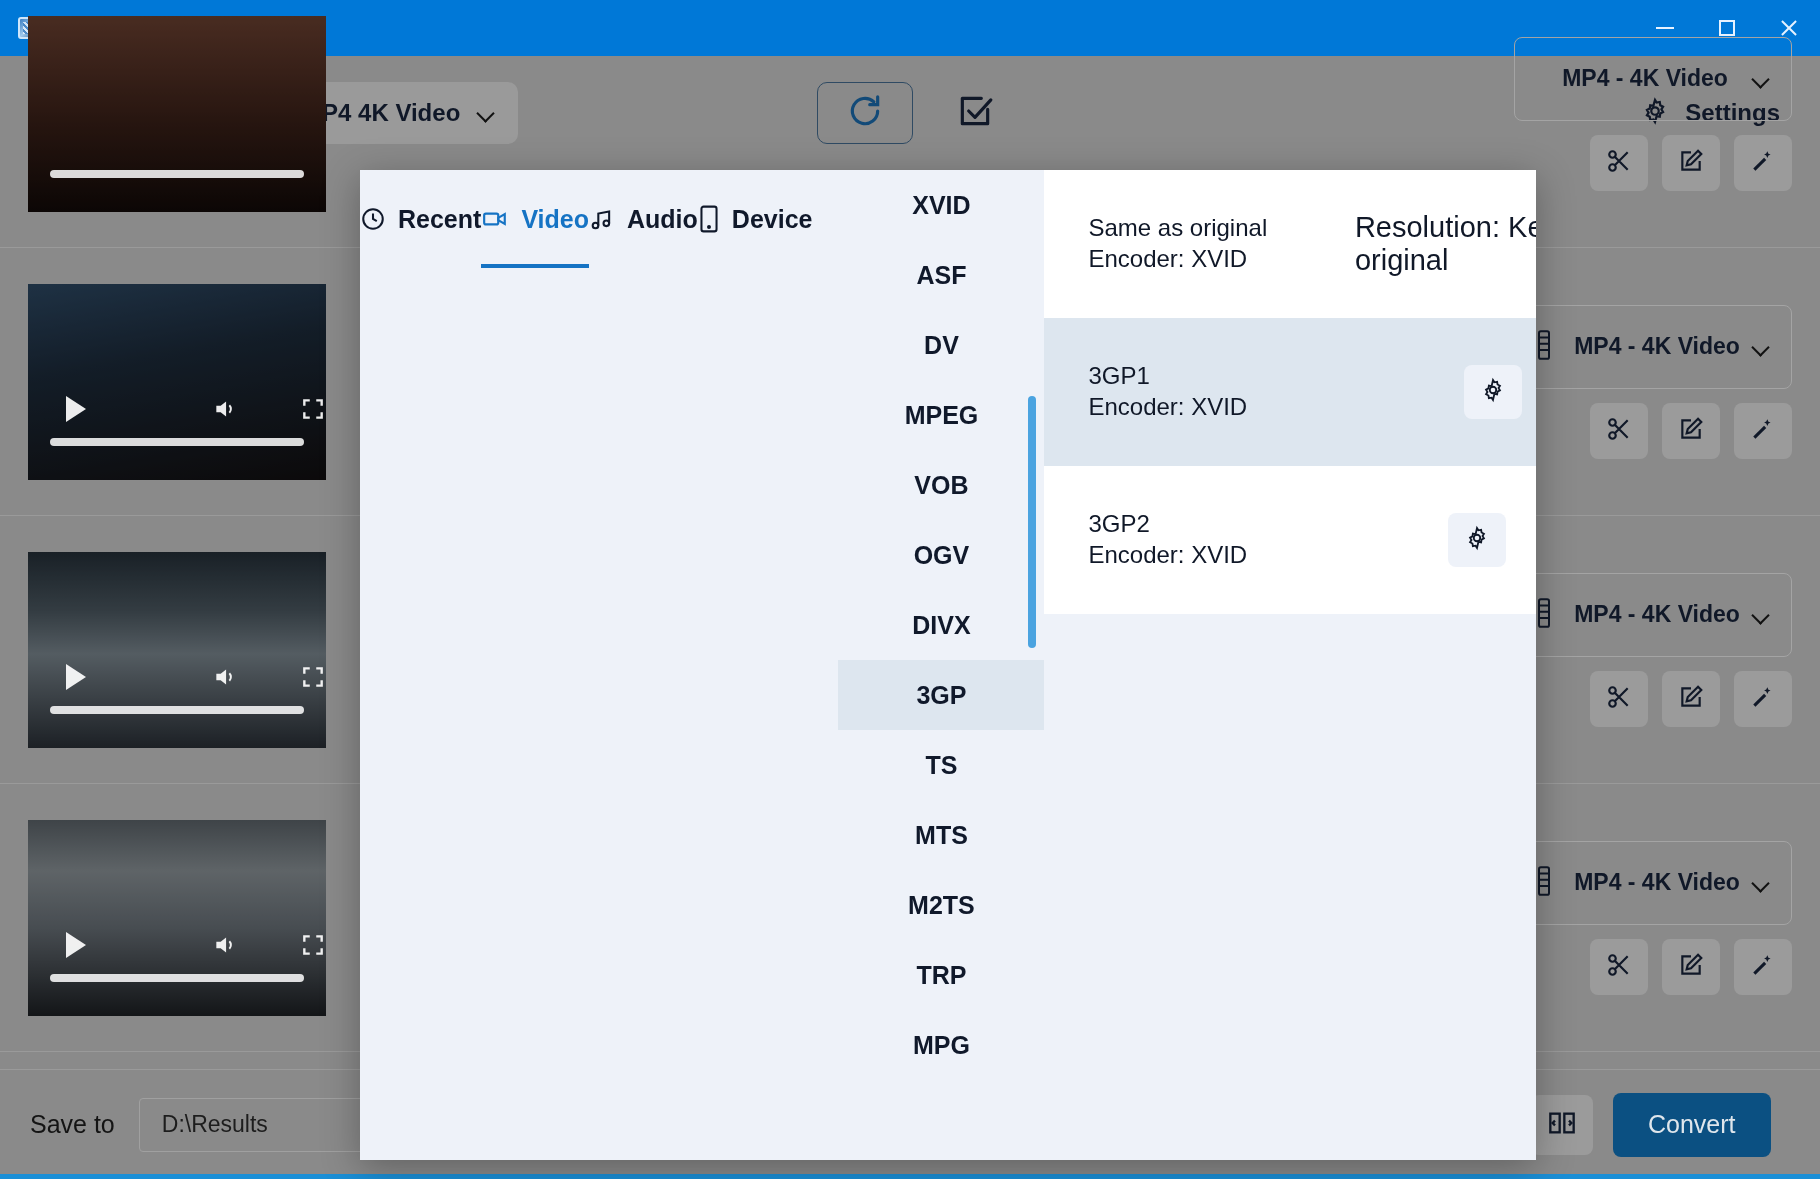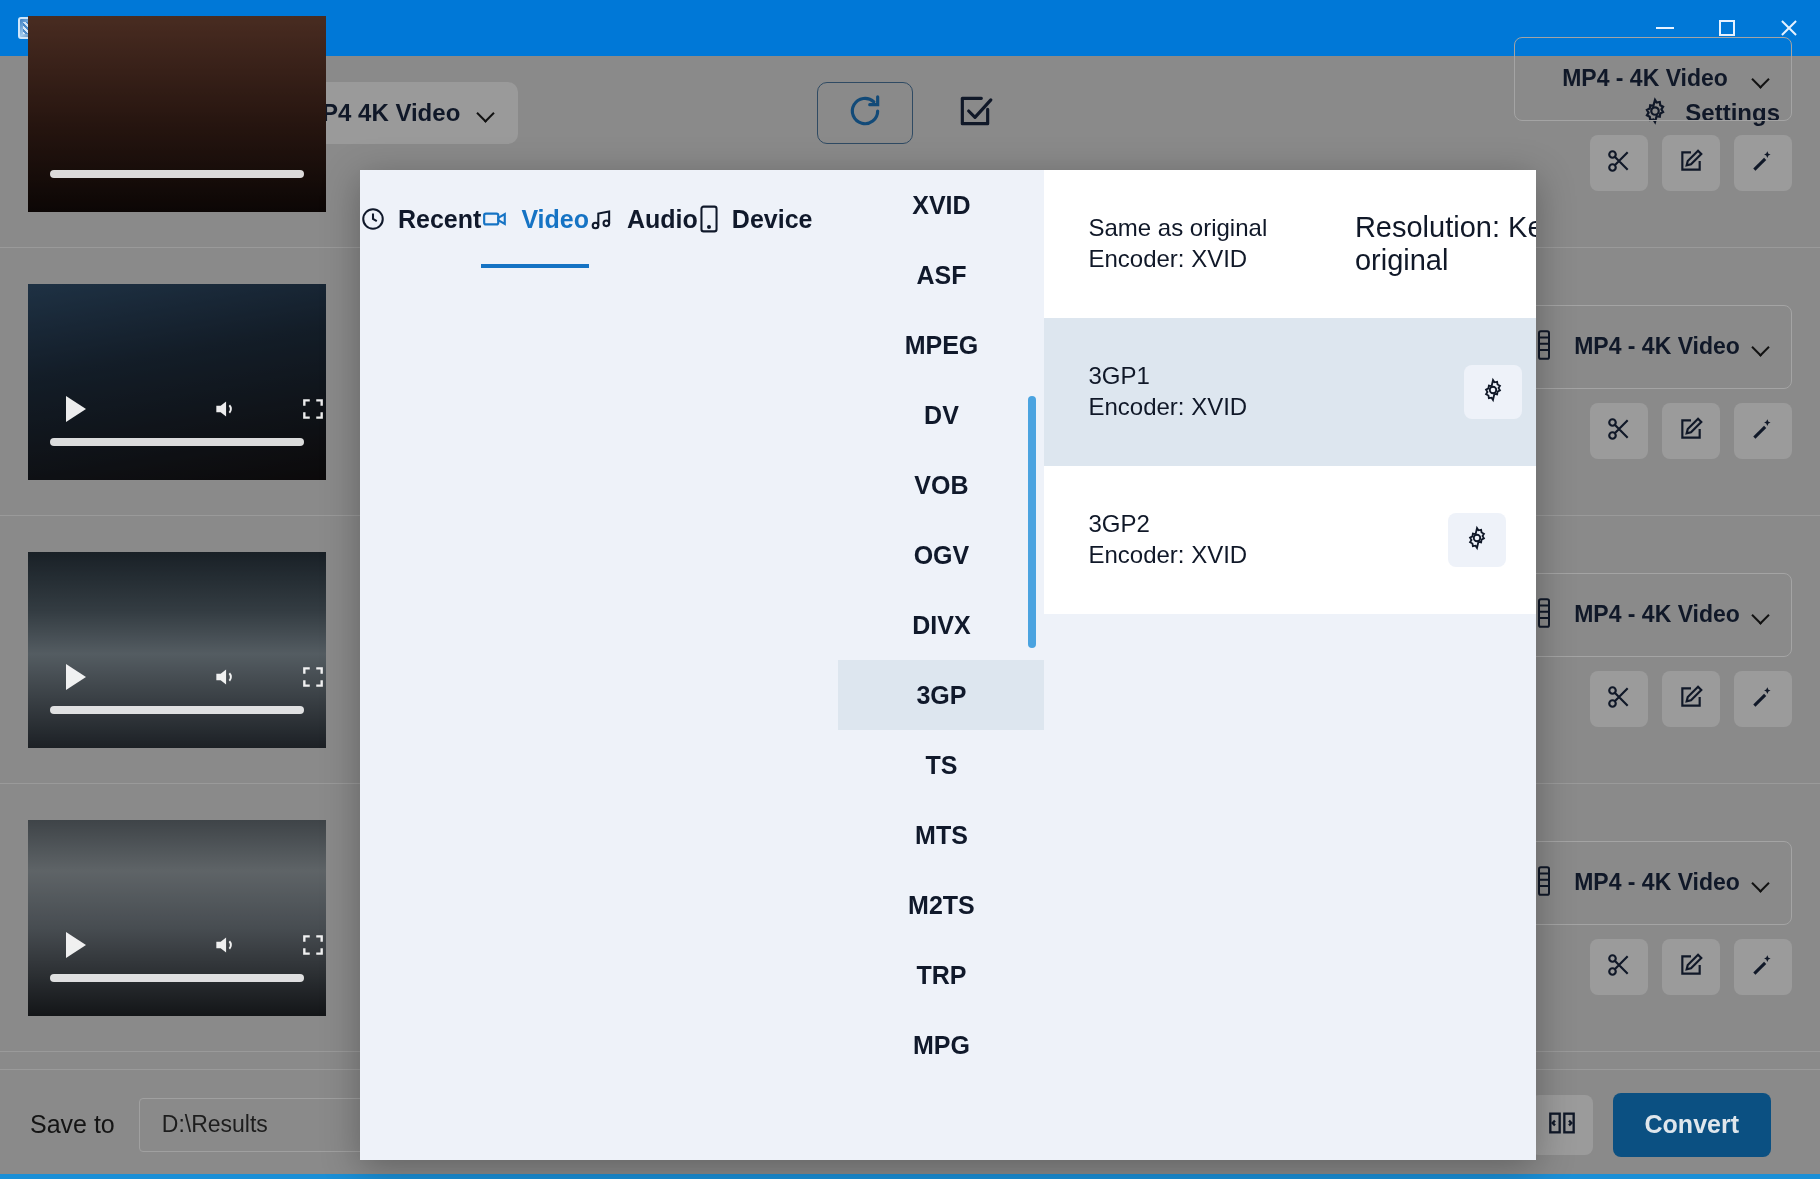"MPEG" div.fmt-item { order: before "DV" -> after "DV" }
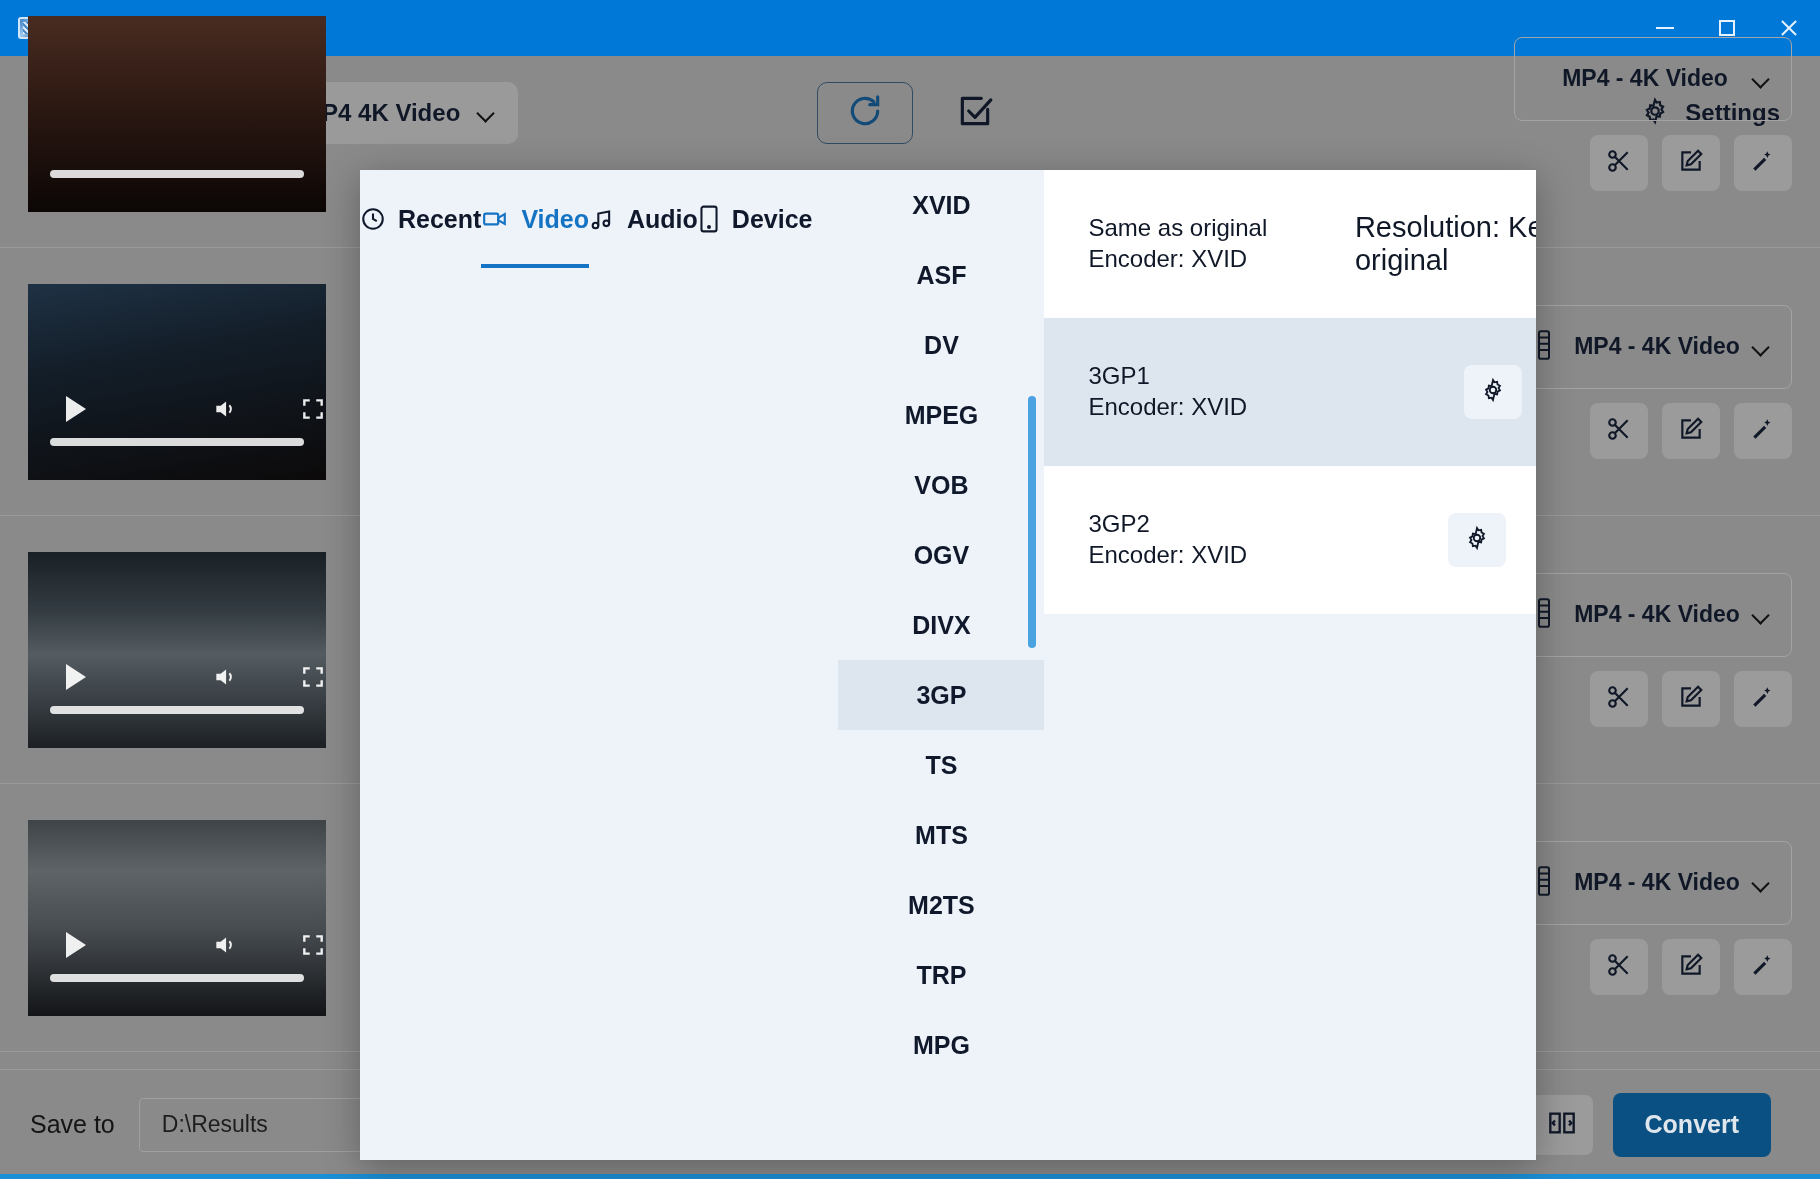"Convert" .convert-btn { font-weight: bold -> normal }
